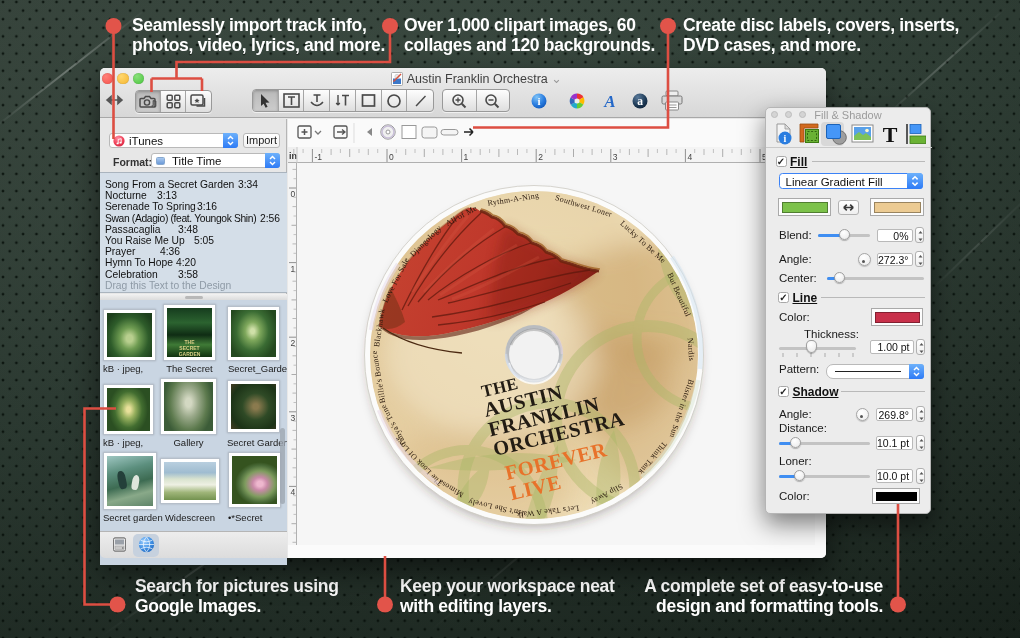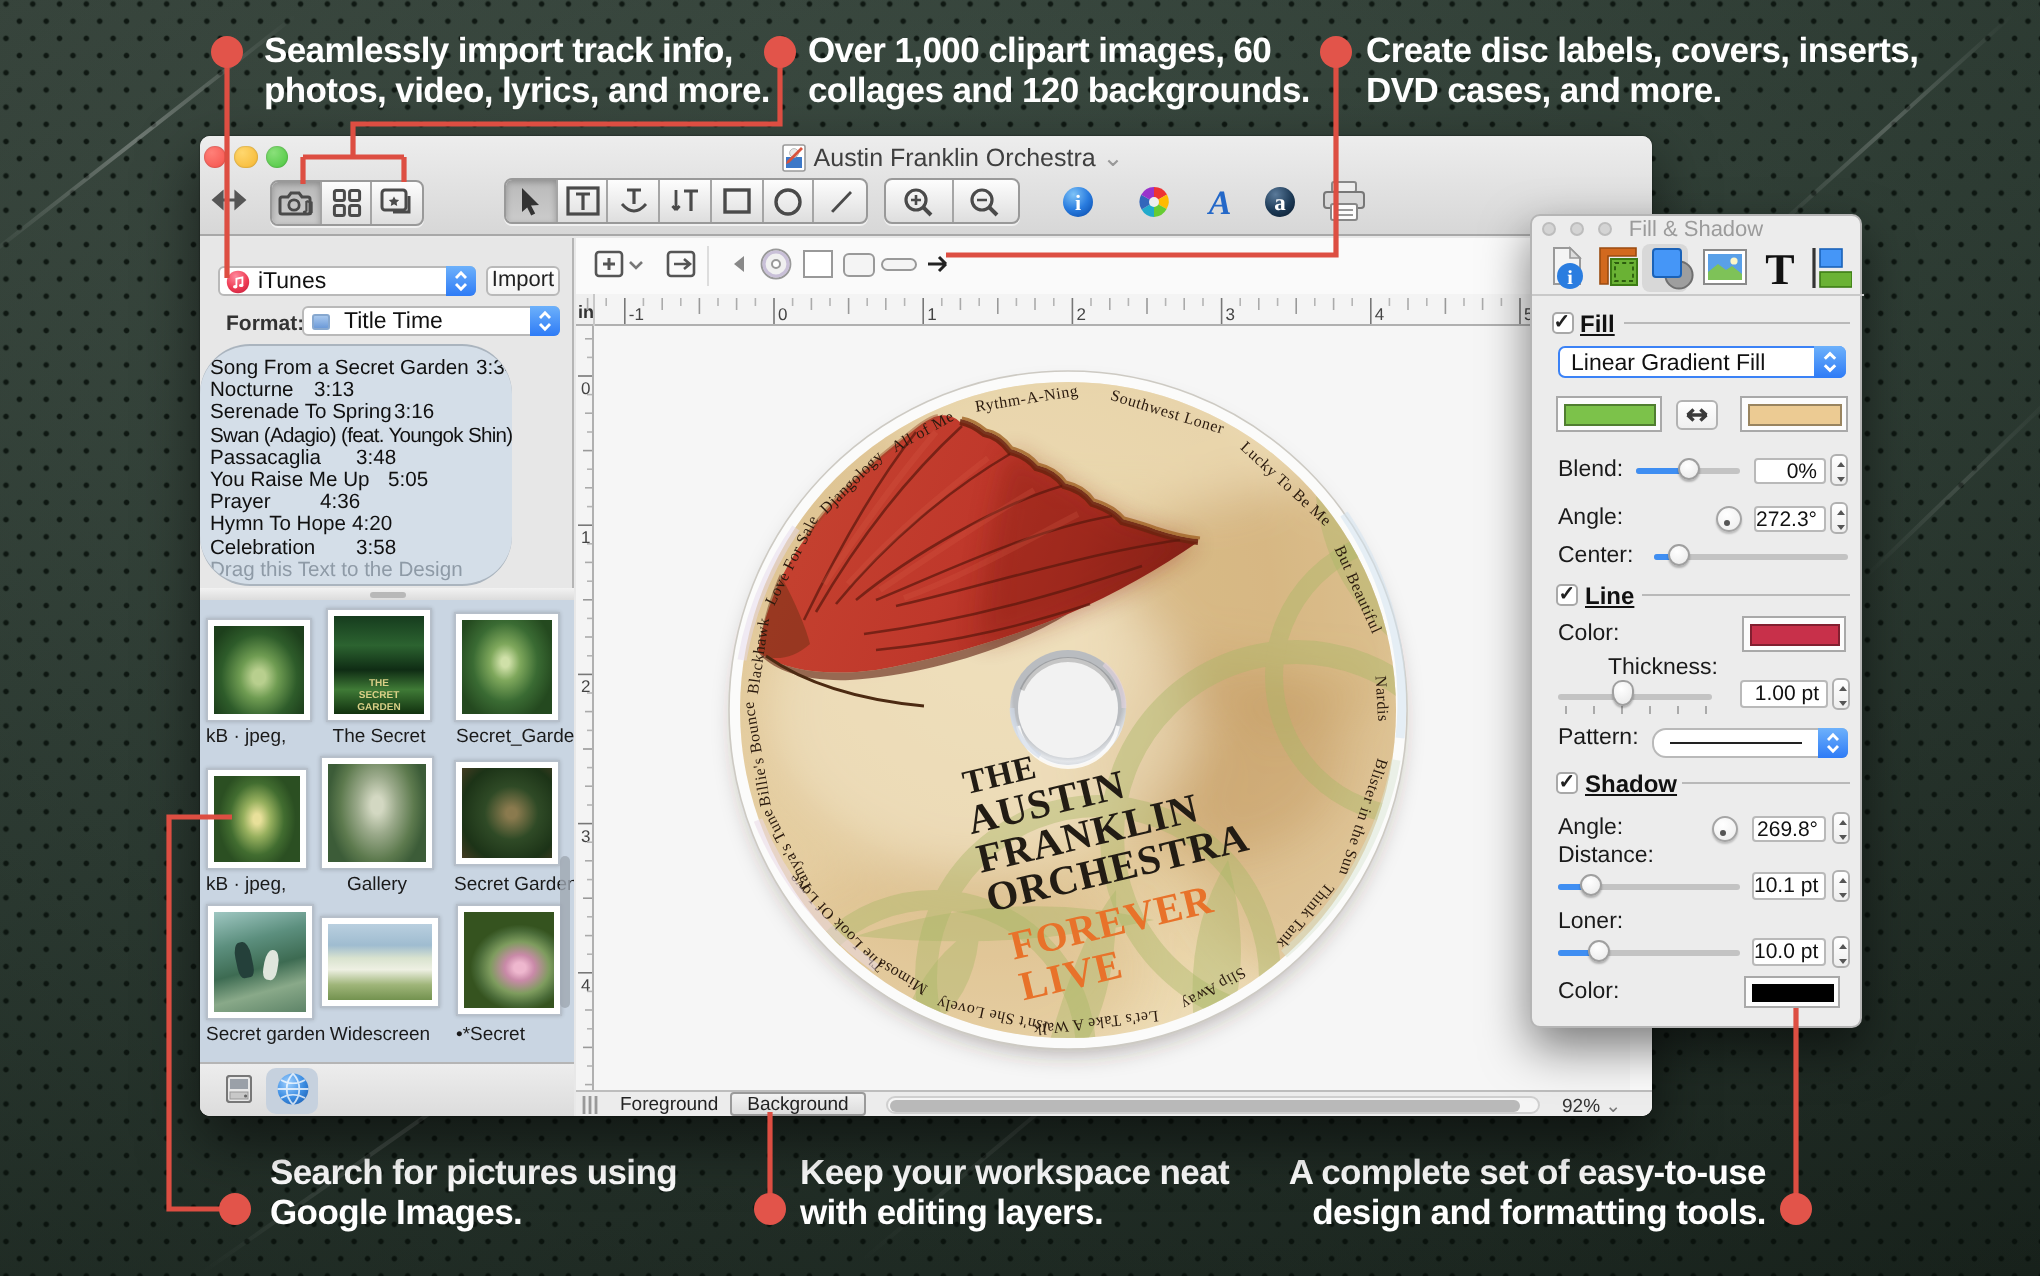"Song From a Secret Garden" div { border-radius: 25px -> none; width: 156px -> 187px }
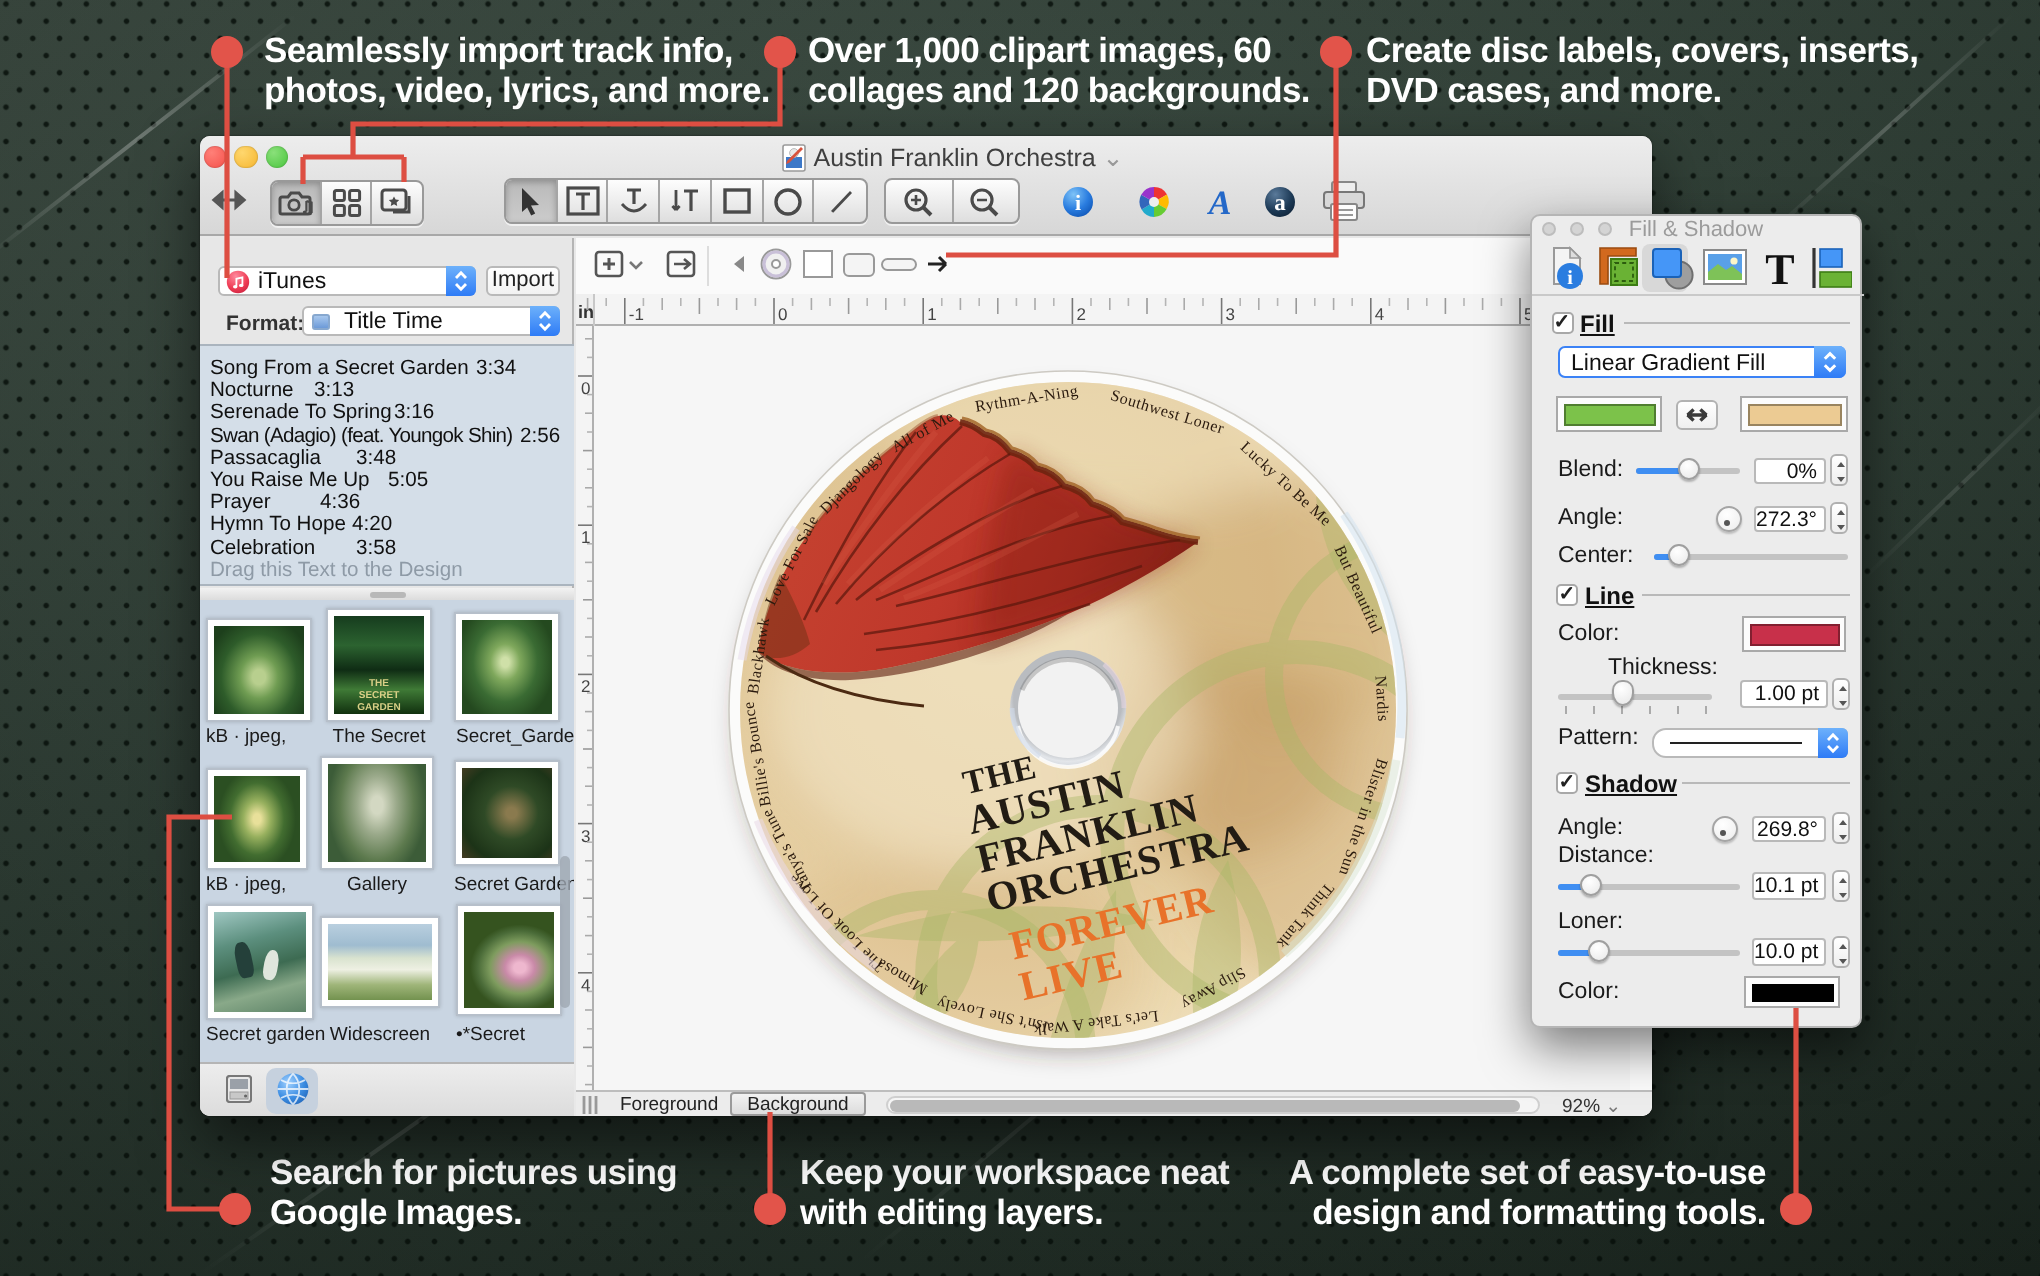"kB · jpeg," div { height: 231px -> 265px }
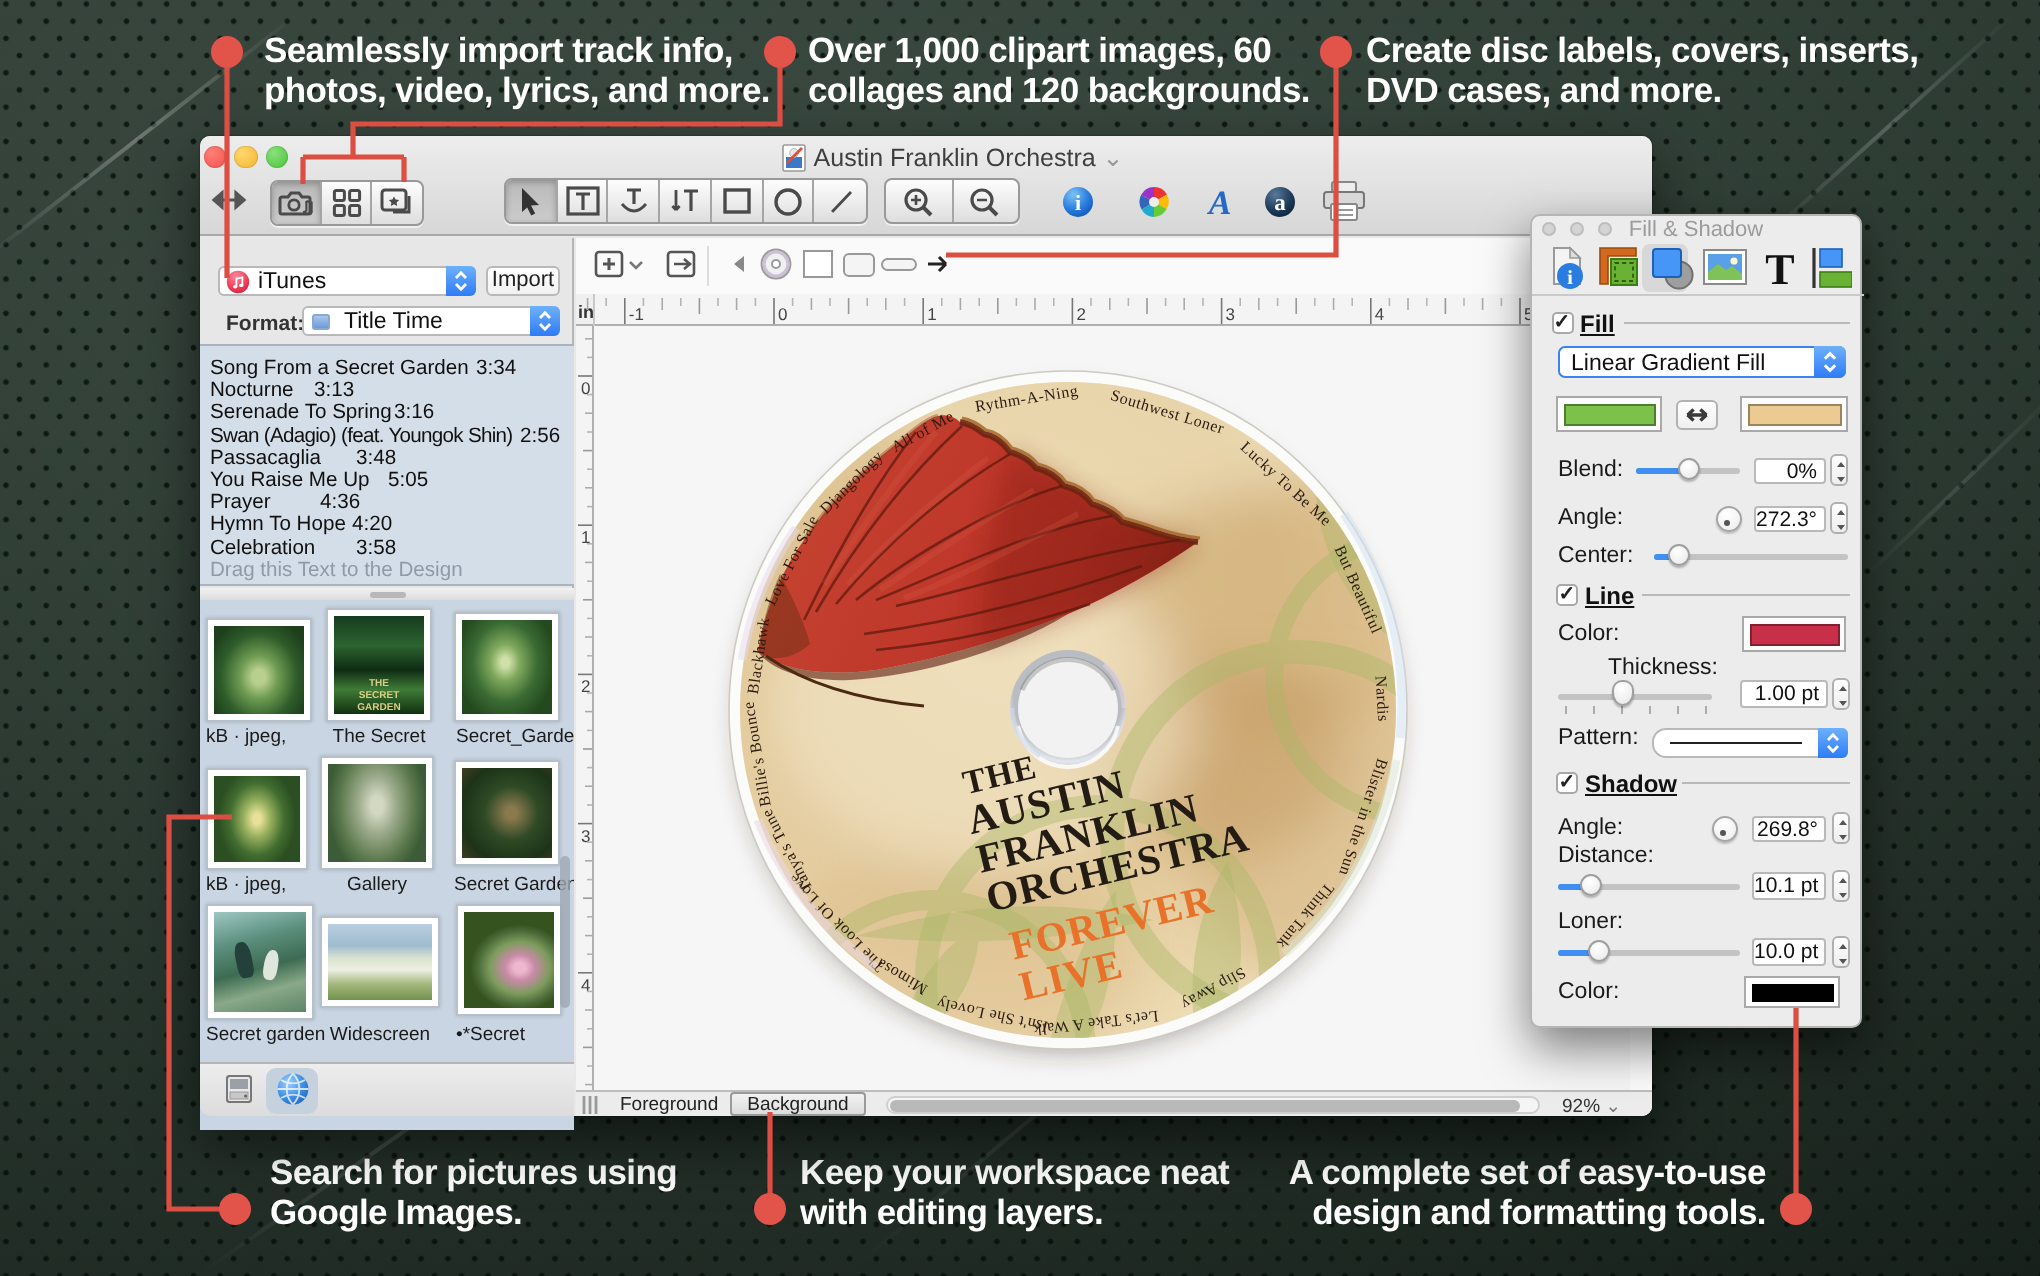"Foreground" div { html: <div> <svg> <path></path> </svg> <span>Foreground</span> <div>Background</div> <div></div> <div></div> <span>92% <span>⌄</span></span> </div> -> none }
